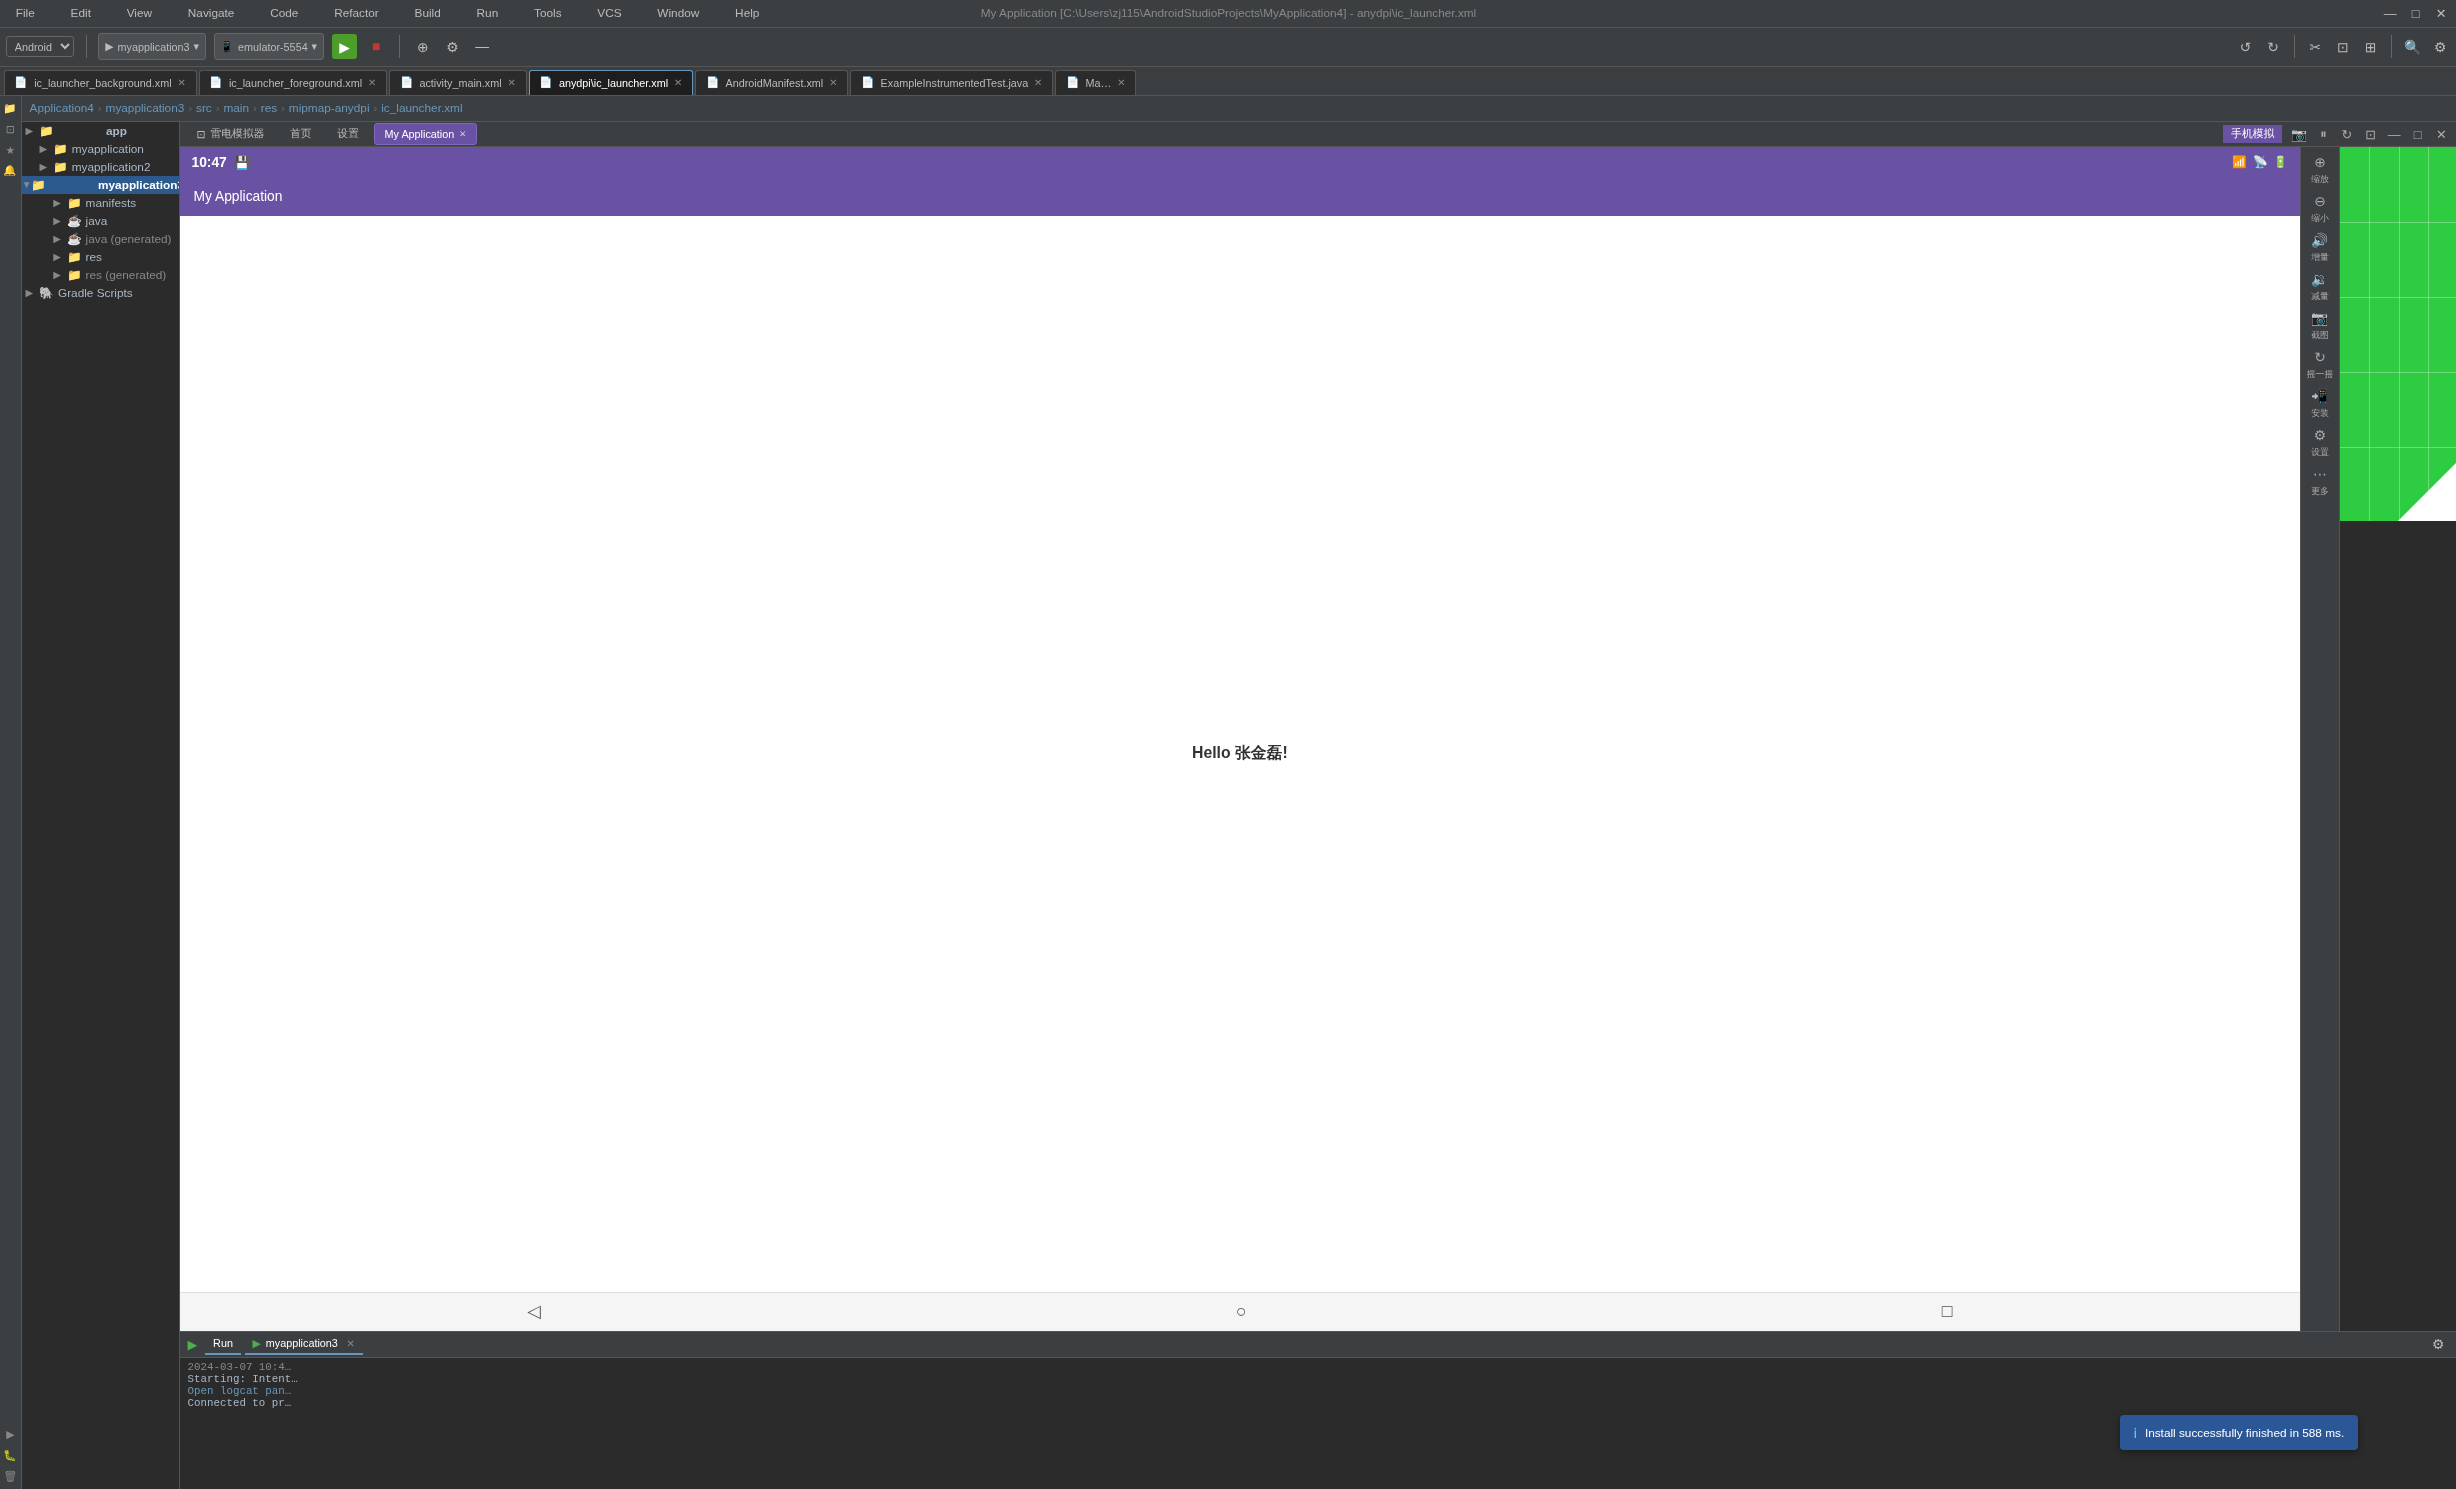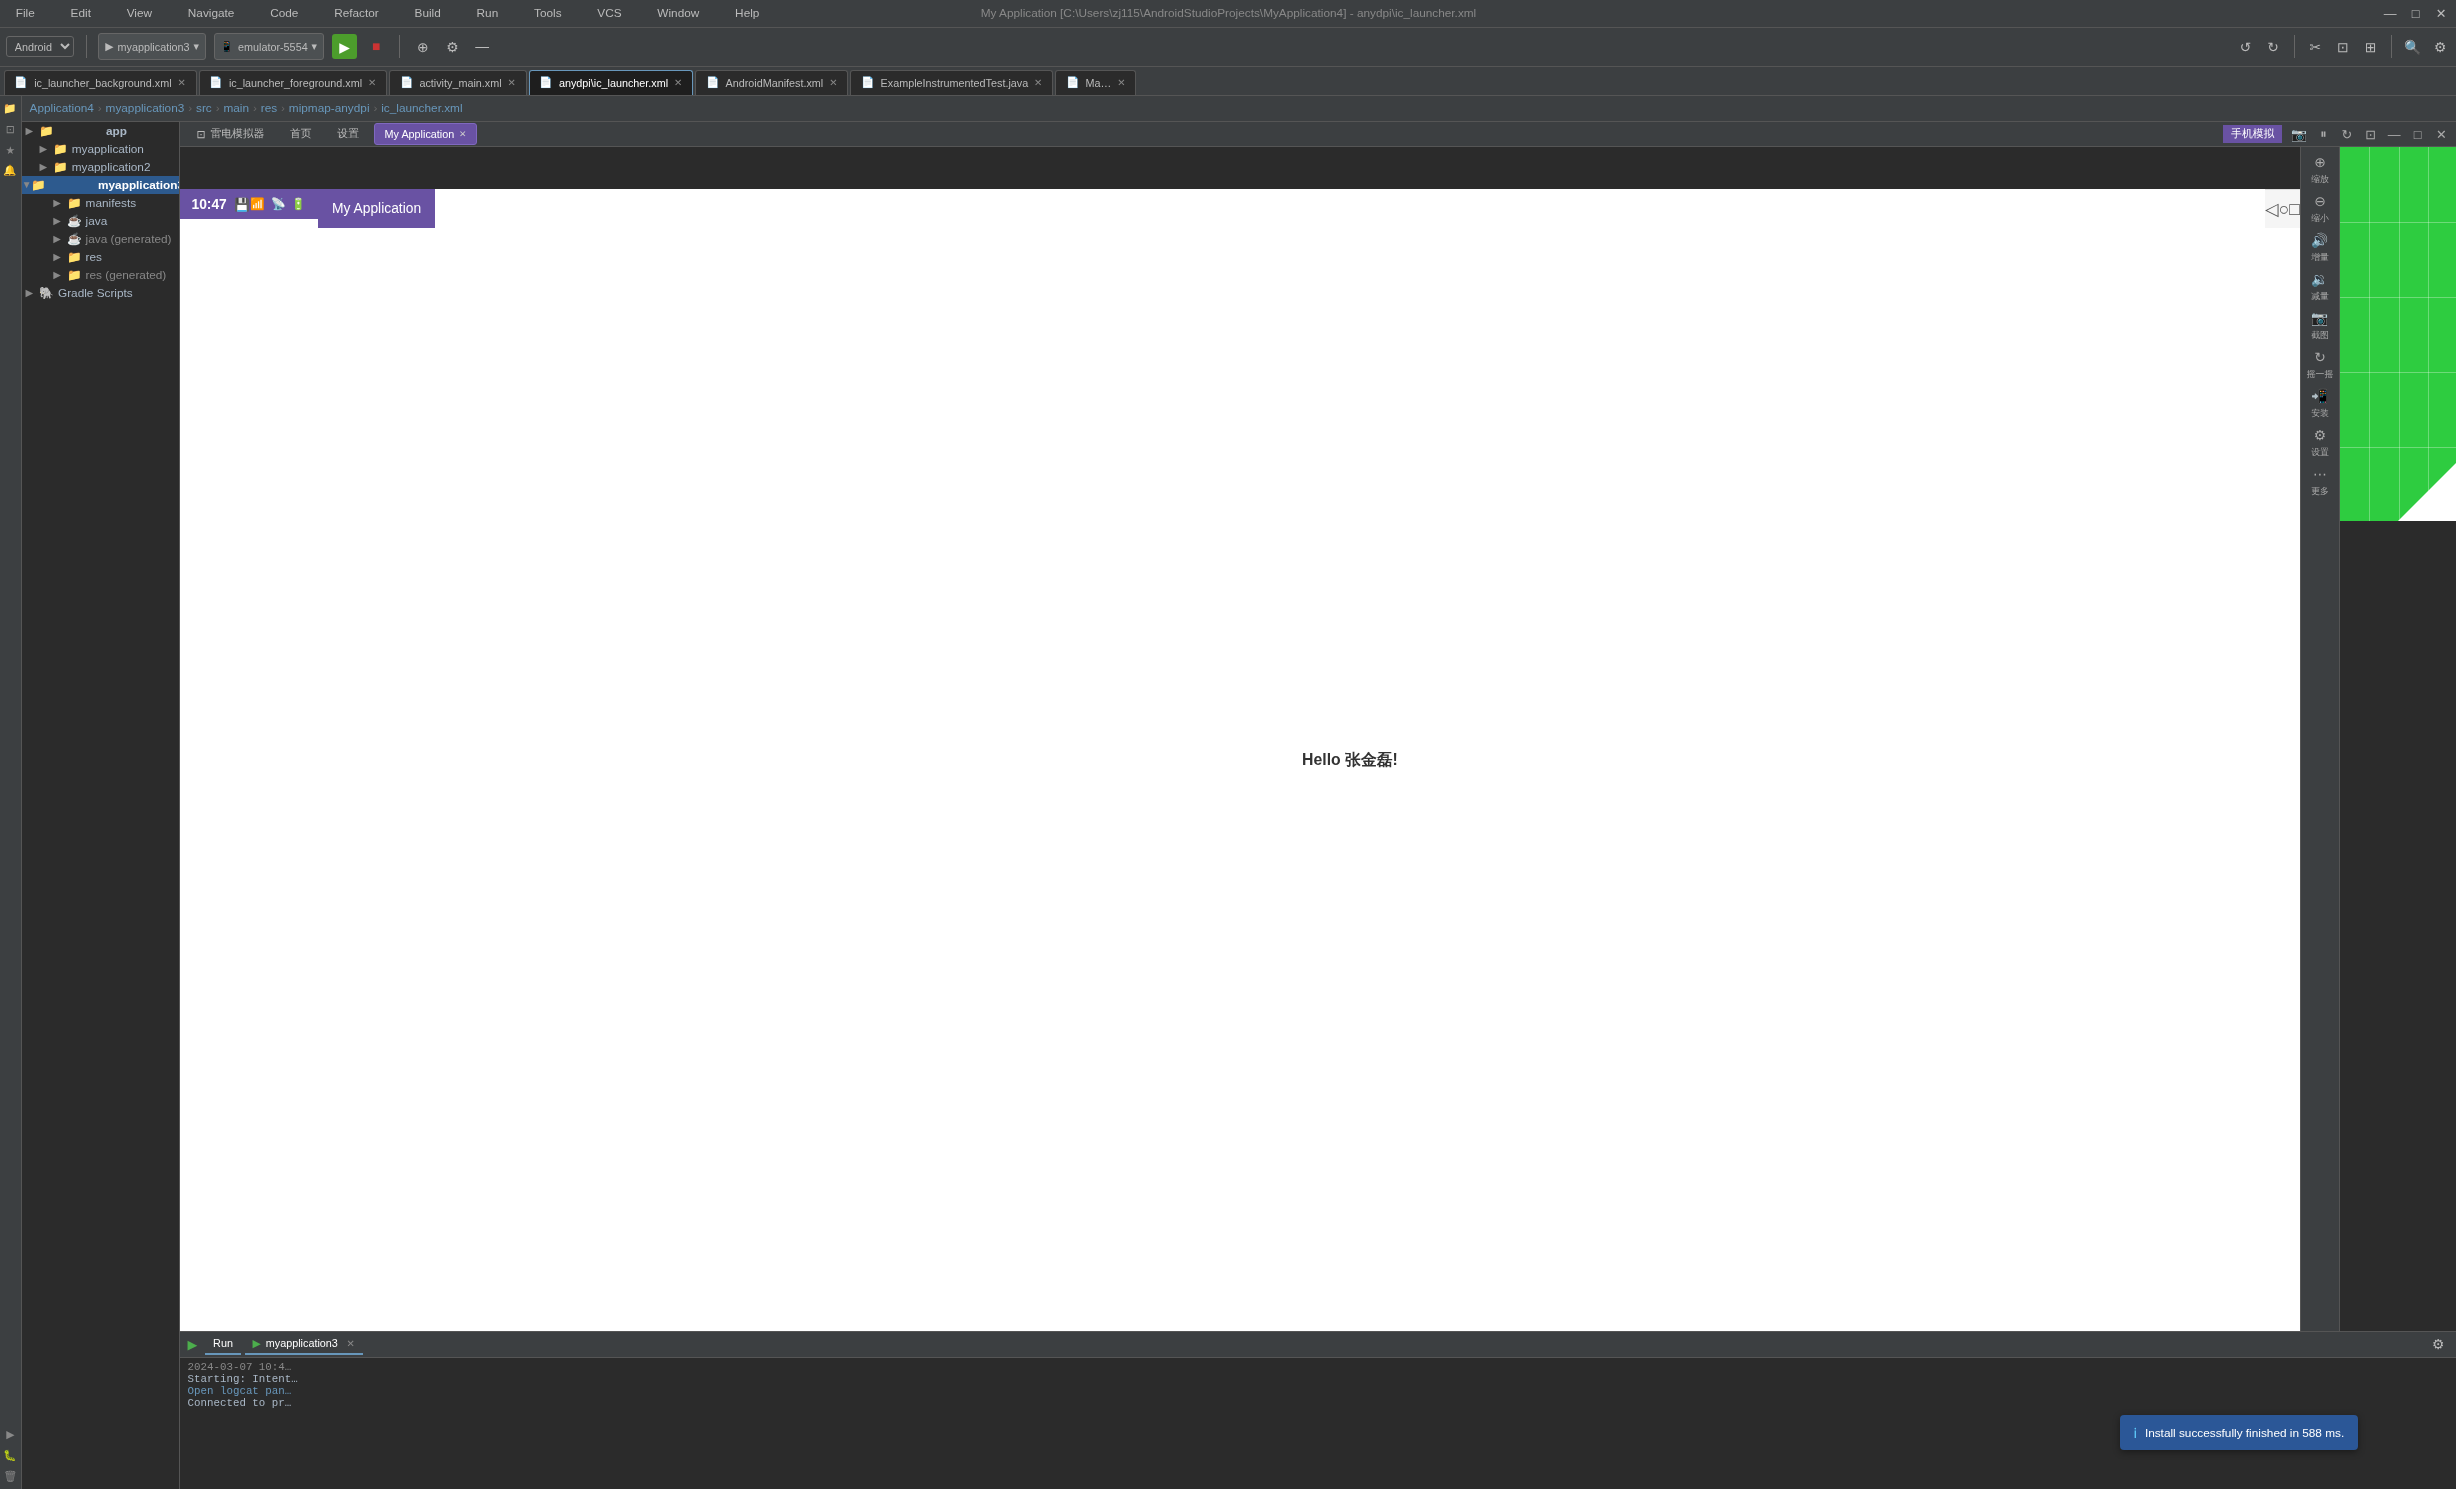"10:47" #phone-screen { flex-direction: row -> column; margin-top: 42px -> none }
